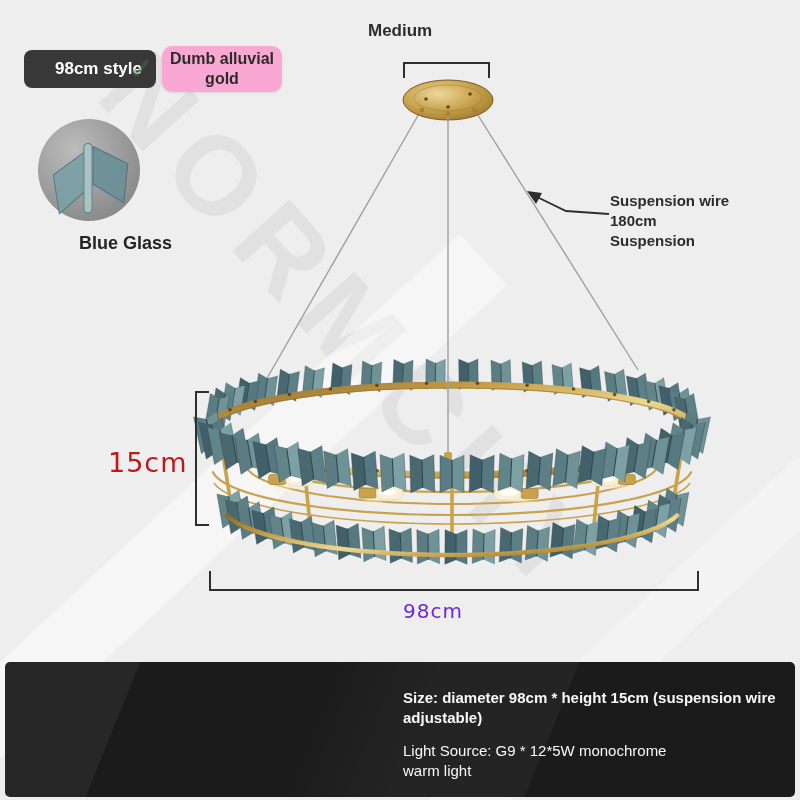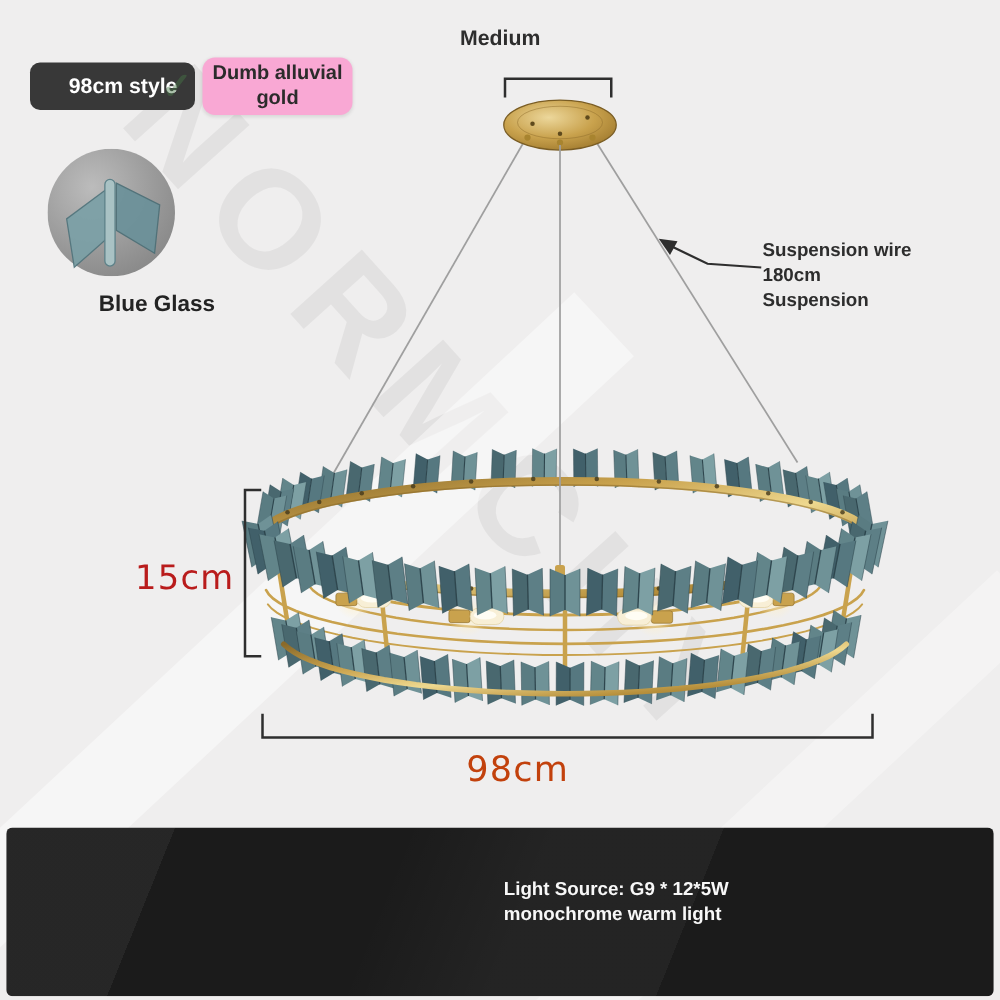"98cm" .dim-diameter { color: #c2410c -> #6d28d9; font-size: 28px -> 20px; text-align: left -> center }
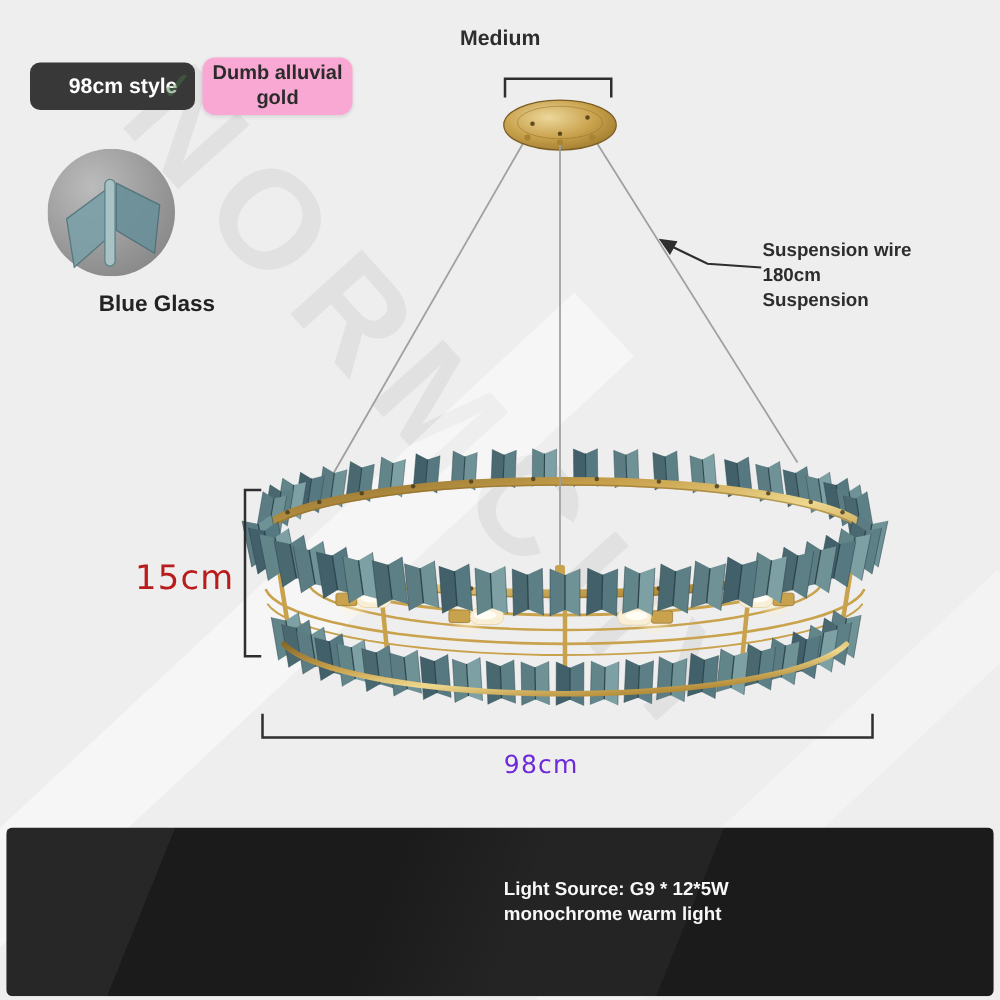"Size: diameter 98cm * height" div.spec-size { html: none -> <div>Size: diameter 98cm * height 15cm (suspension wire adjustable)</div> }
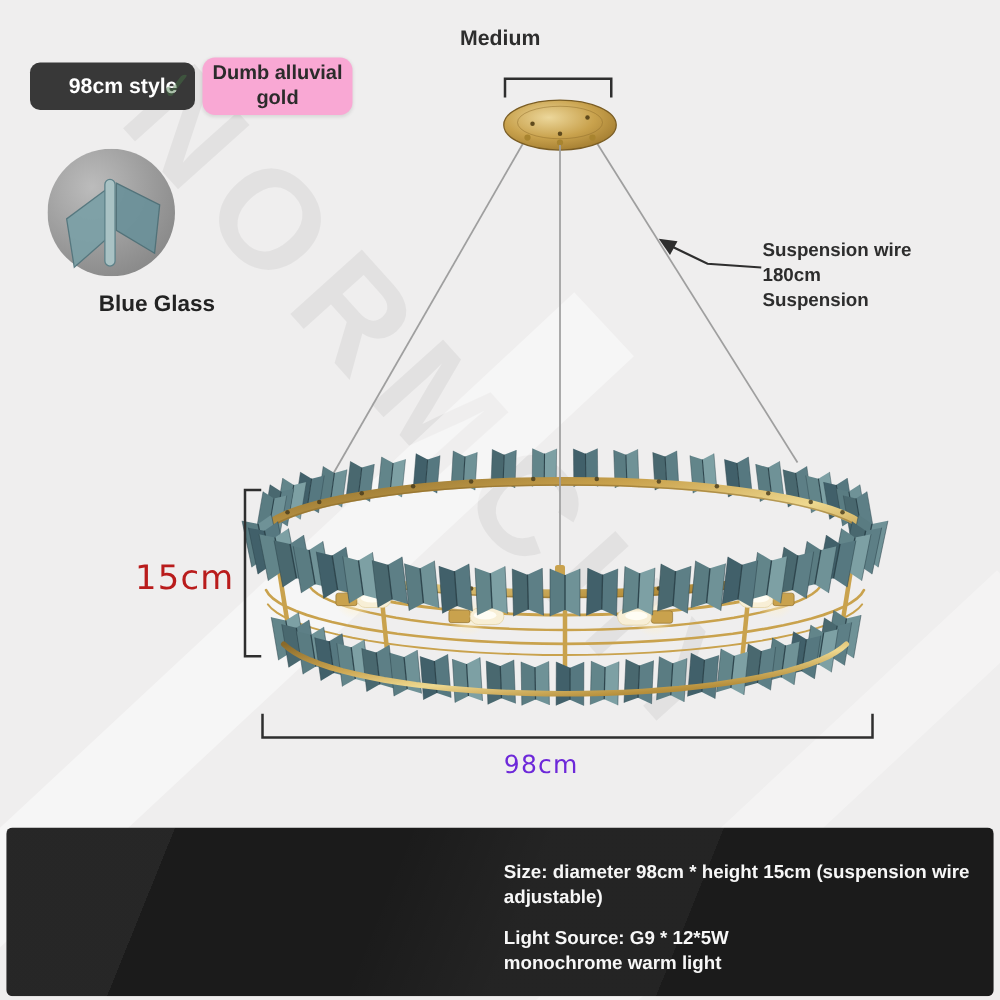"Light Source: G9 * 12*5W" .spec-light { font-weight: bold -> normal }
